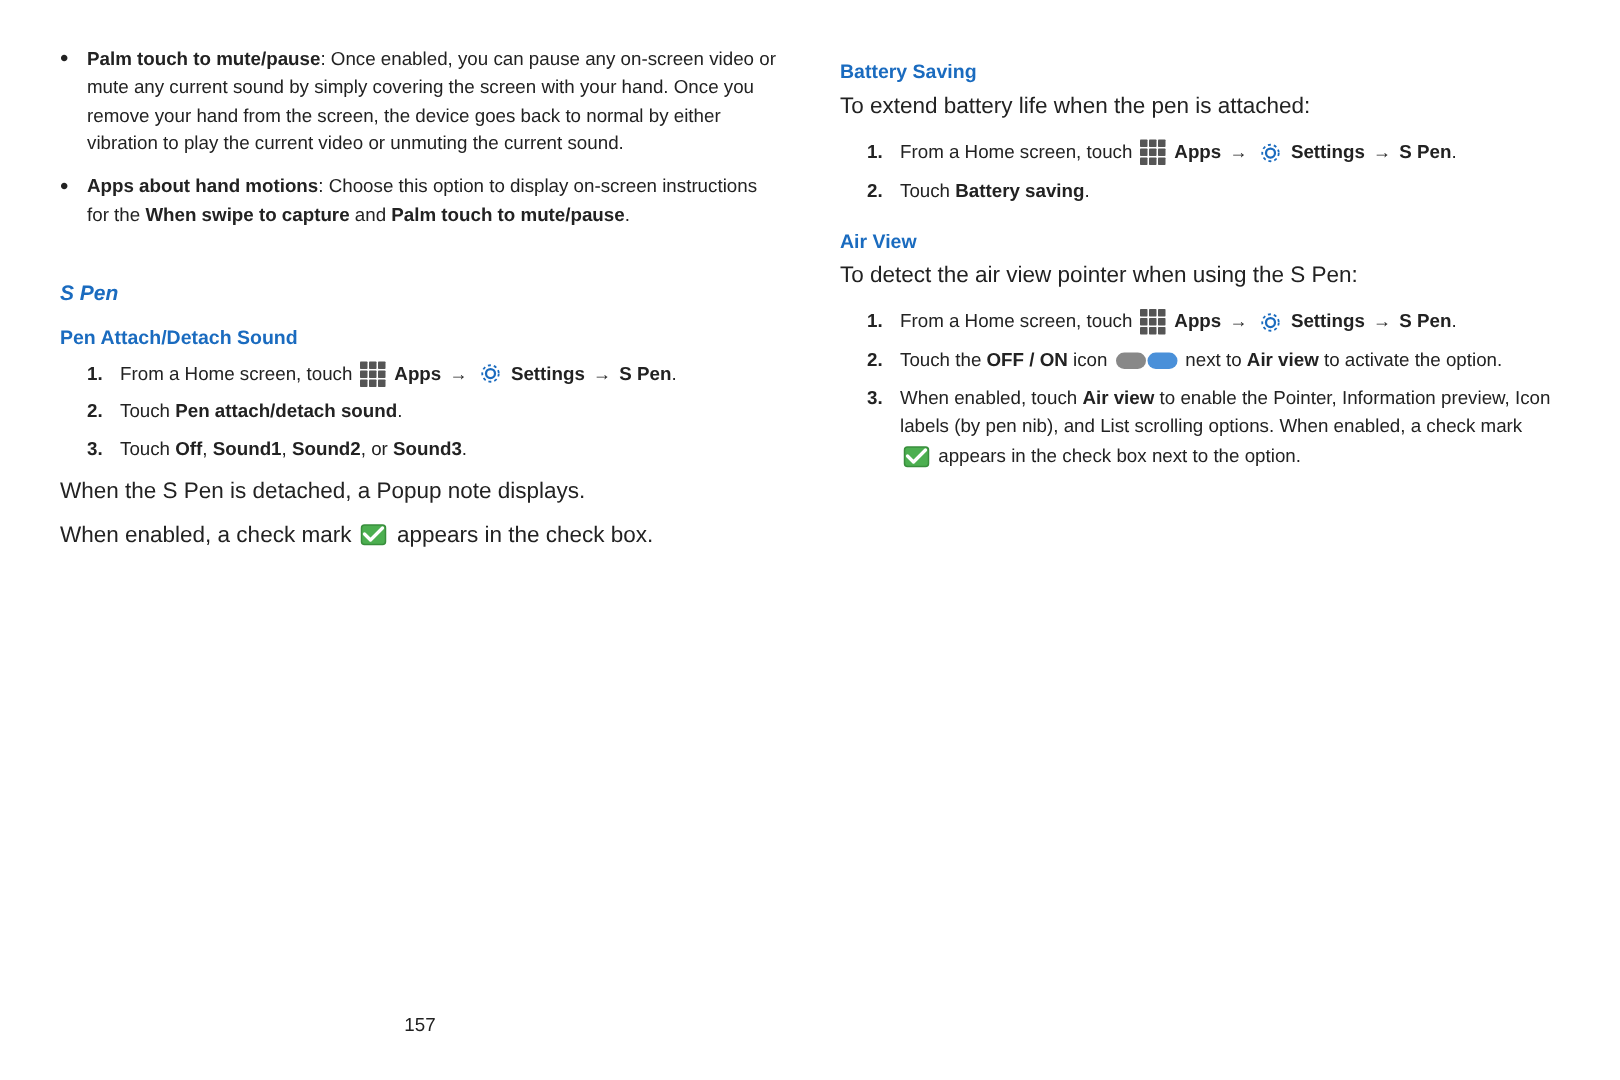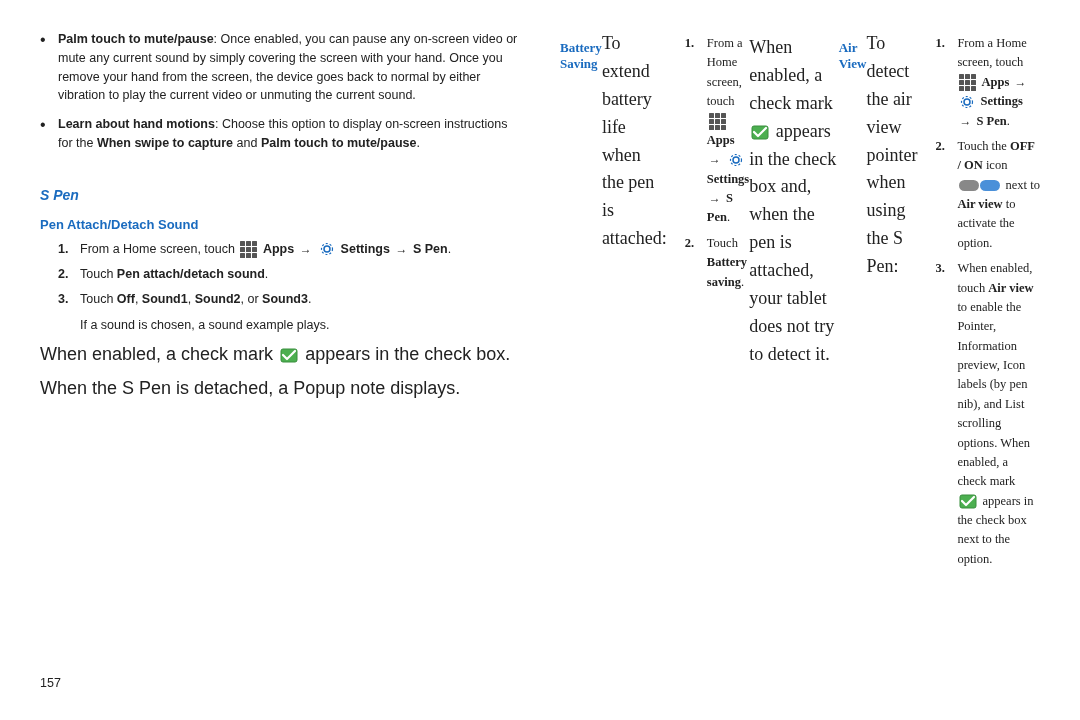"Battery Saving" .col-right { flex-direction: row -> column; font-family: Liberation Serif, serif -> none }
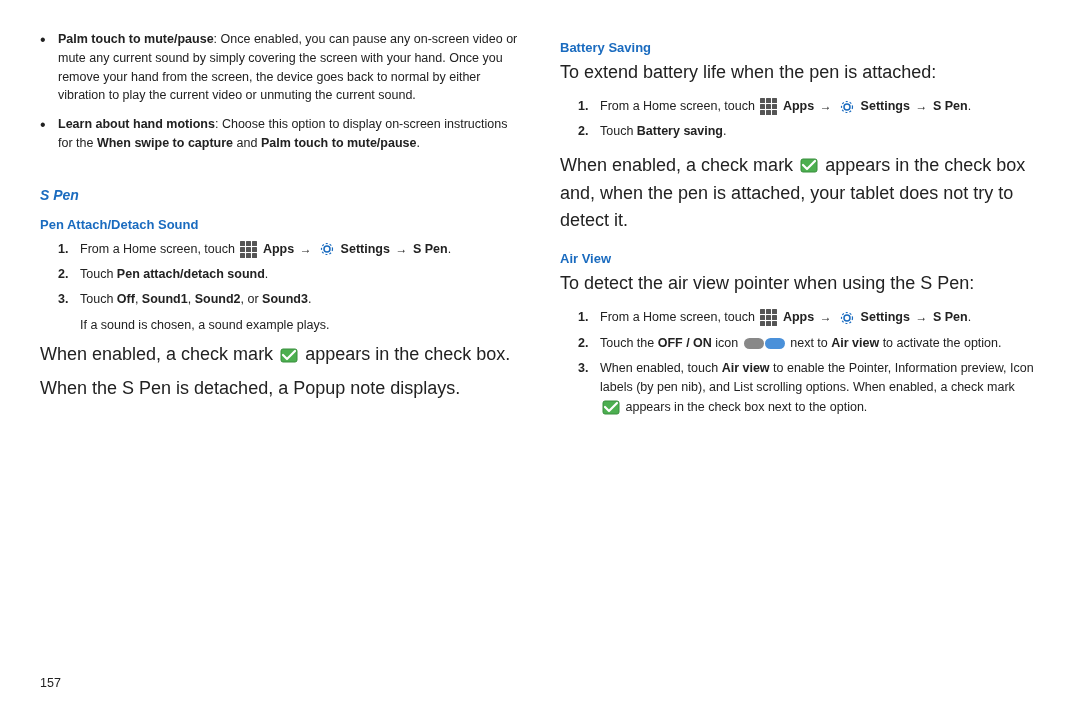"To extend battery life when" .body-text { font-size: 18px -> 15px }
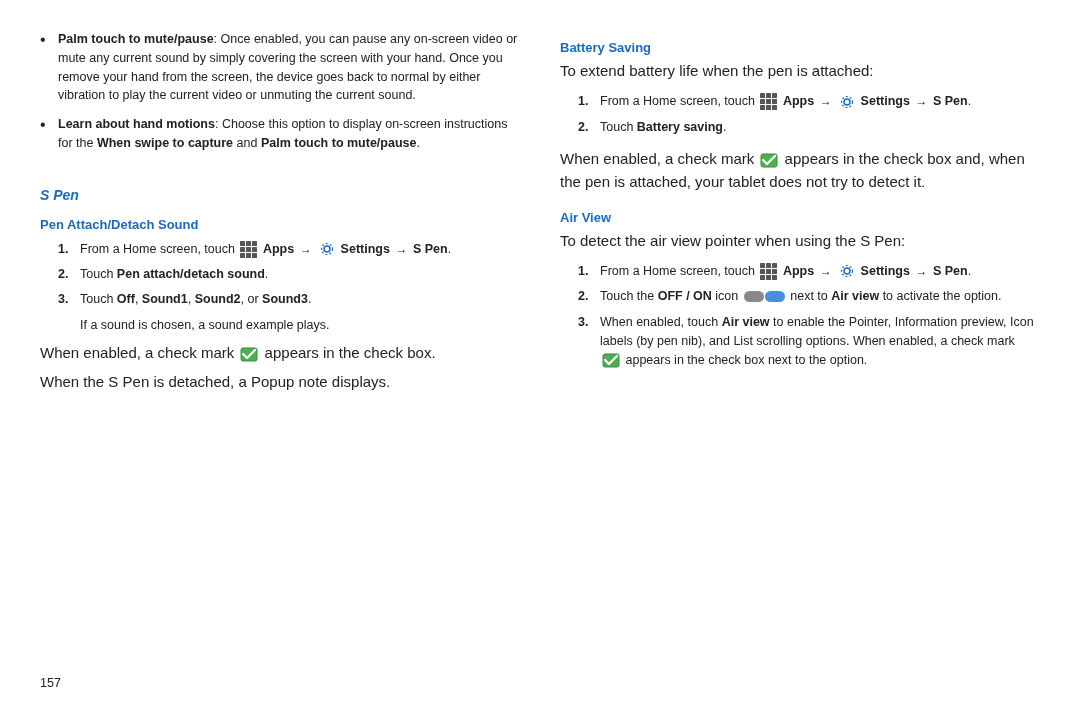"Learn about hand motions" span.bold { text: Learn -> Apps }
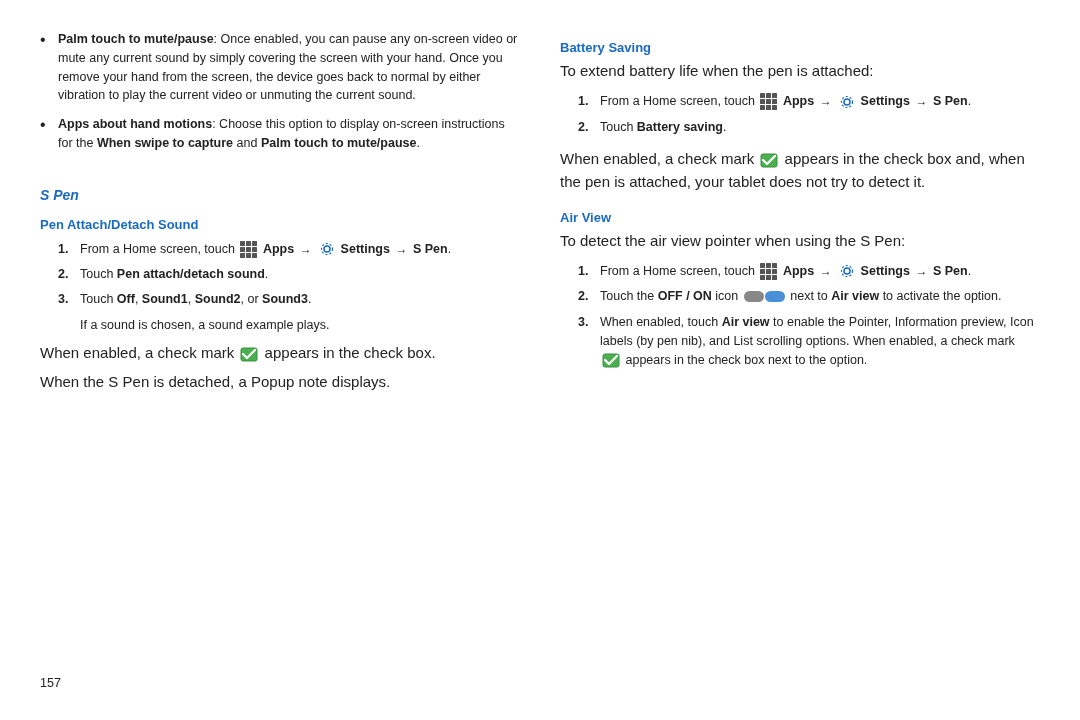"When enabled, a check mark appears in the check box" div.body-text { html: <div> When enabled, a check mark <svg> <rect></rect> <polyline></polyline> </svg> appears in the check box and, when the pen is attached, your tablet does not try to detect it. </div> -> none }
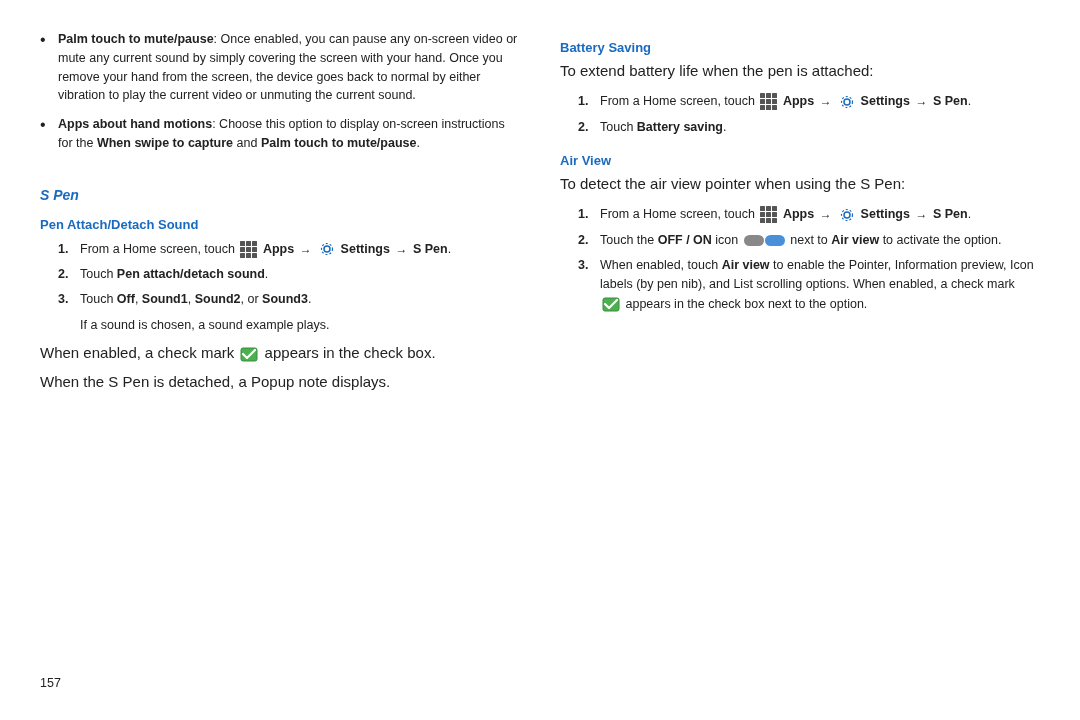"If a sound is chosen," div.numbered-item { html: <div> <span></span> <span>If a sound is chosen, a sound example plays.</span> </div> -> none }
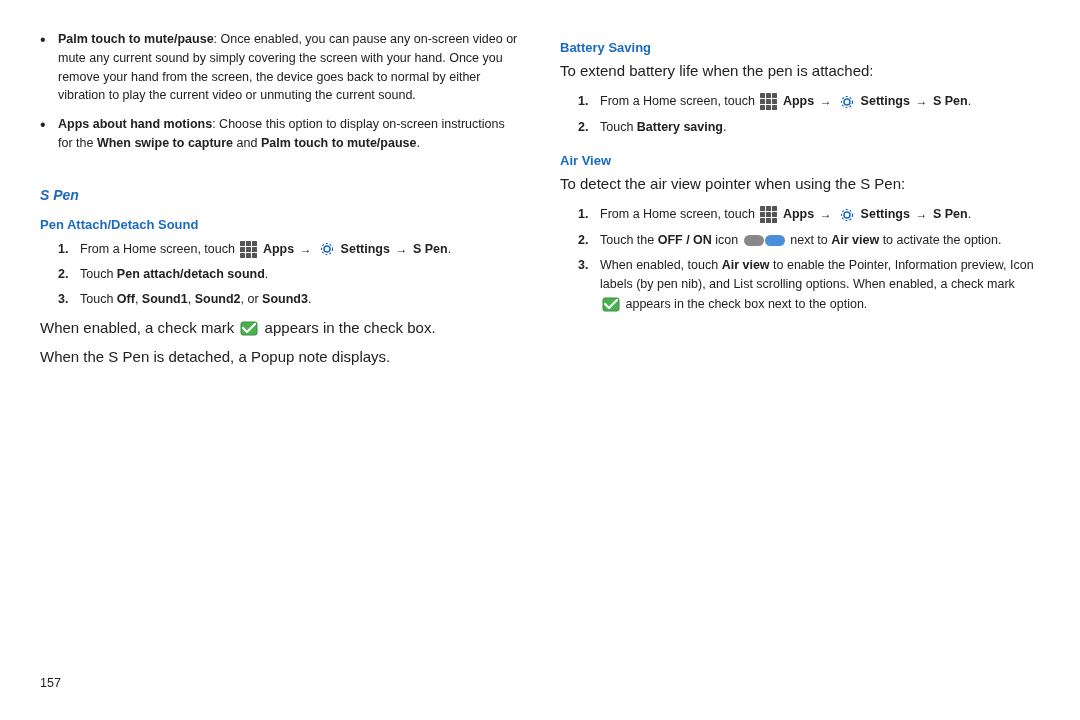"When enabled, a check mark" div.body-text { order: before "When the S Pen is" -> after "When the S Pen is" }
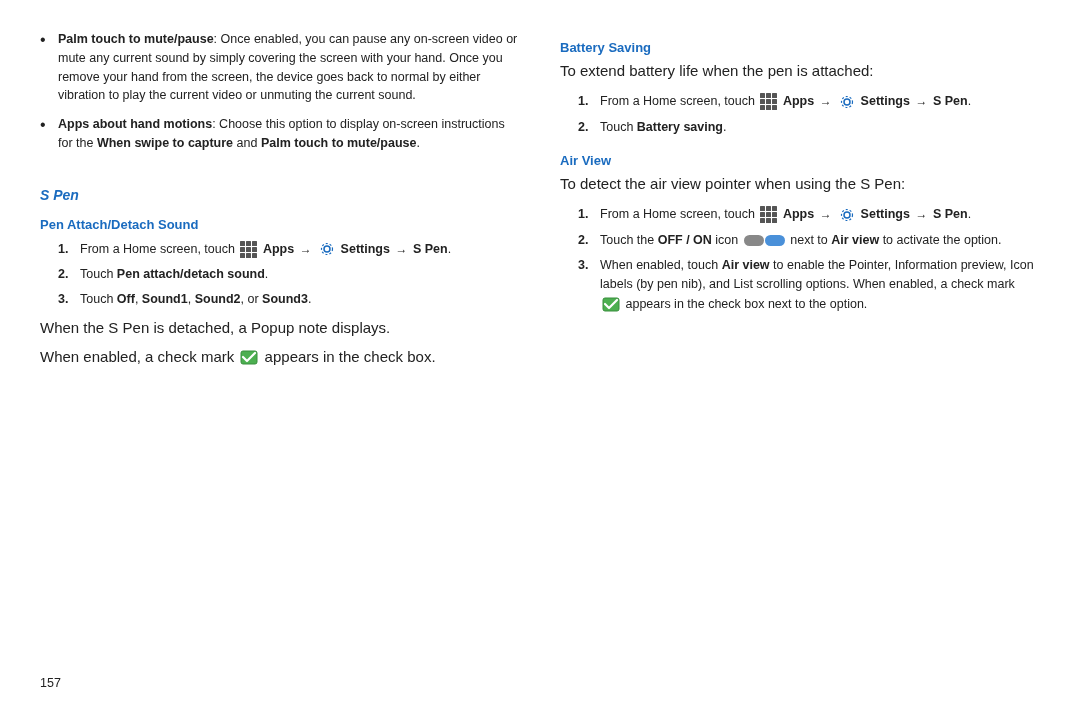"157" .page-number { text-align: left -> center }
